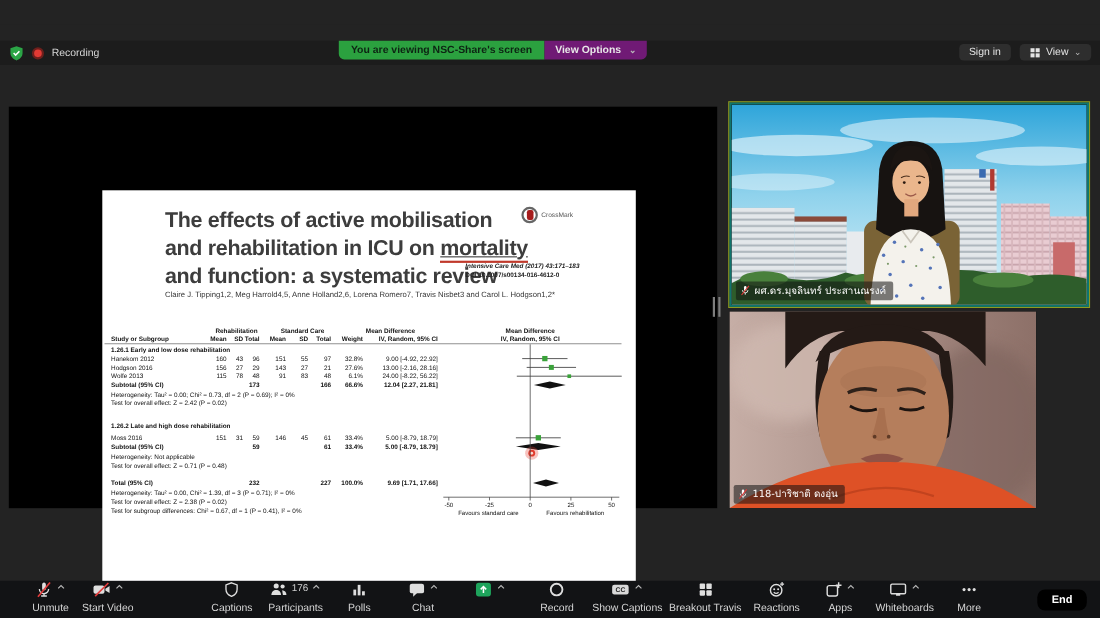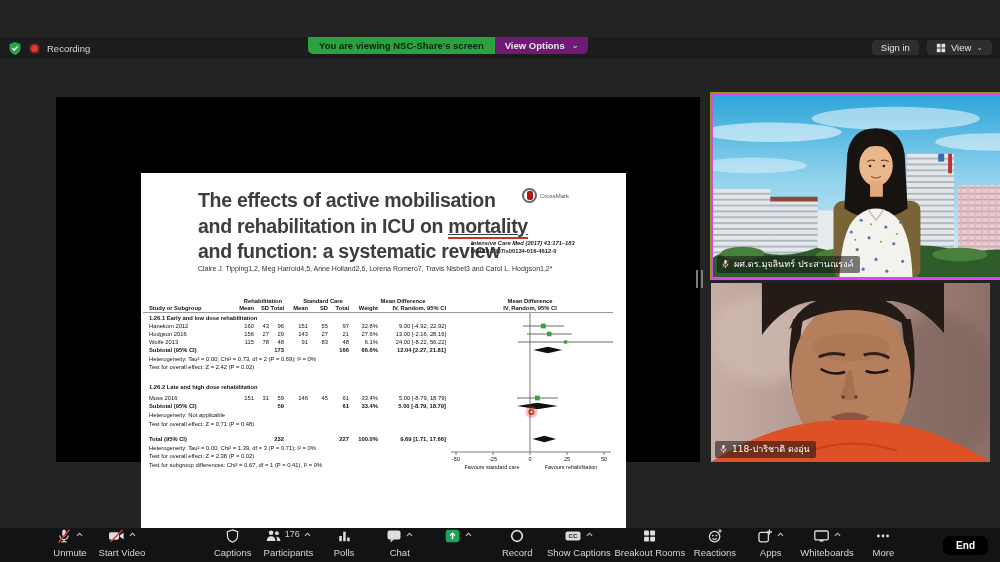"The effects of active mobilisation" #stage { margin-left: 48px -> none }
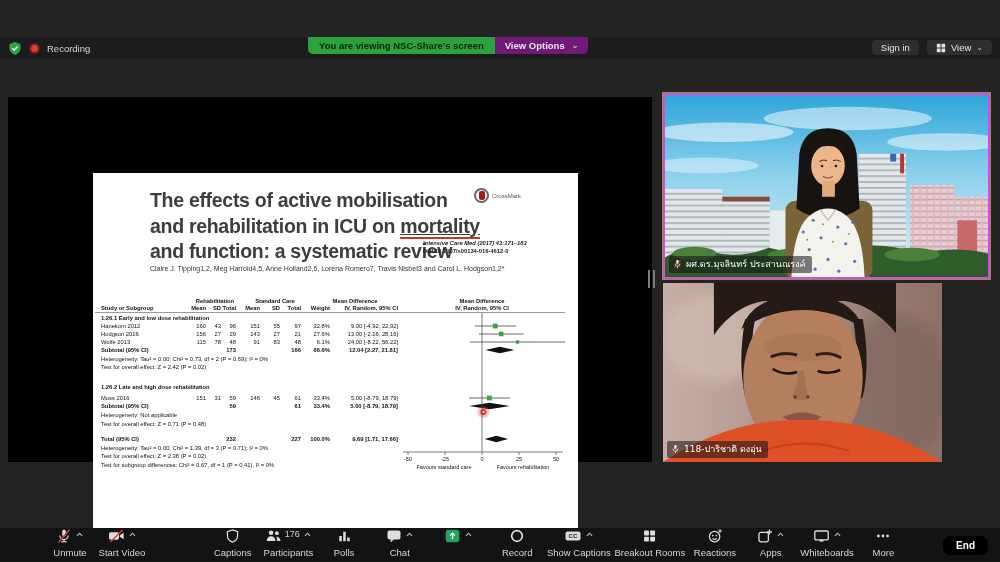"ผศ.ดร.มุจลินทร์ ประสานณรงค์" #video1 { border: 2px solid #d946ef -> 2px solid #0f766e }
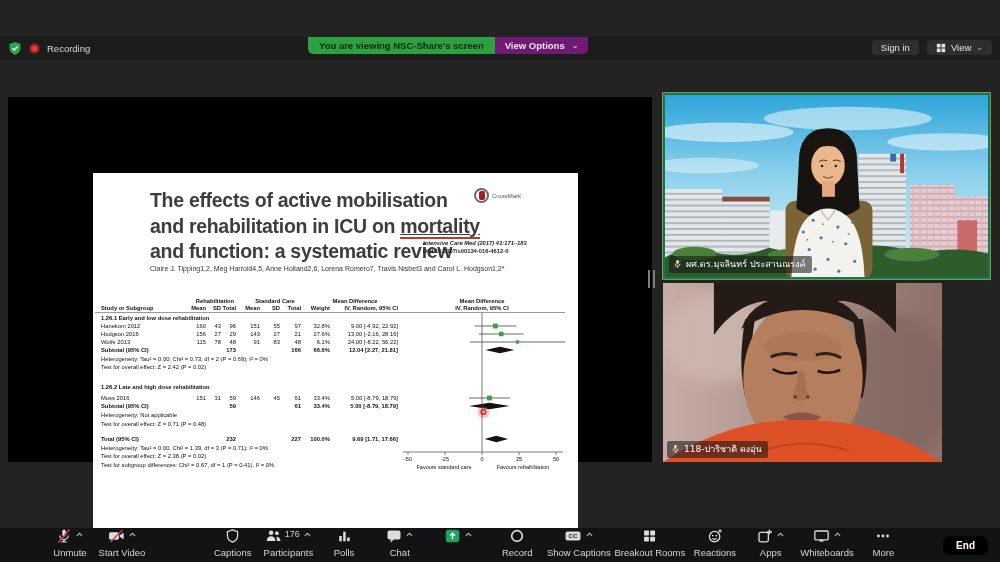"Unmute" .tb-left { margin-left: 24px -> none }
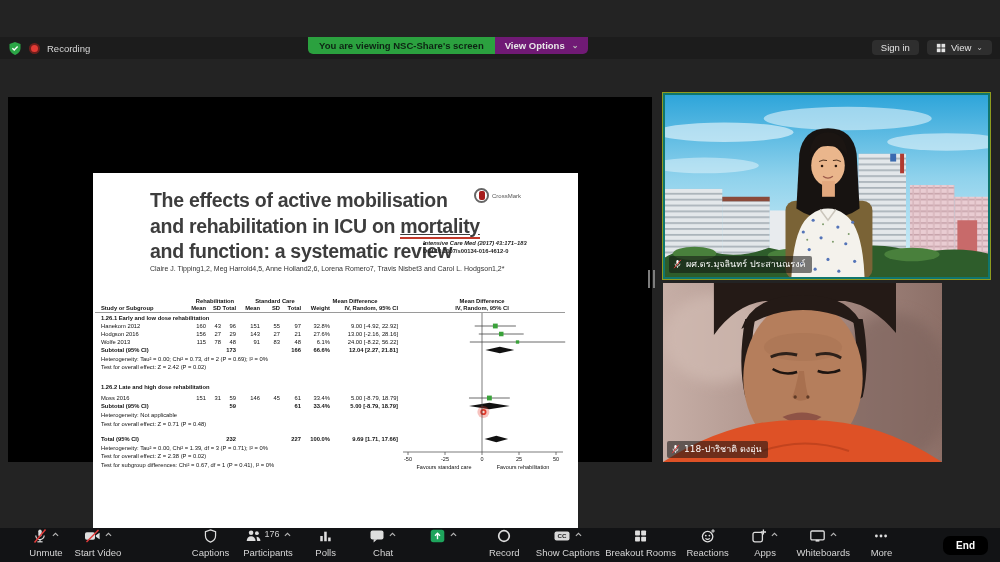"Breakout Rooms" div.tb-label { text: Rooms -> Travis }
